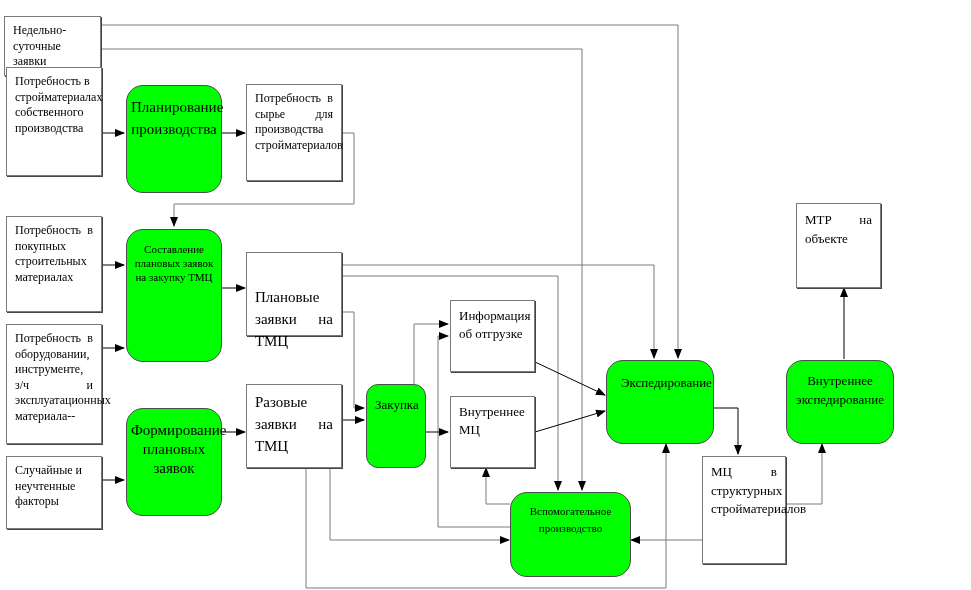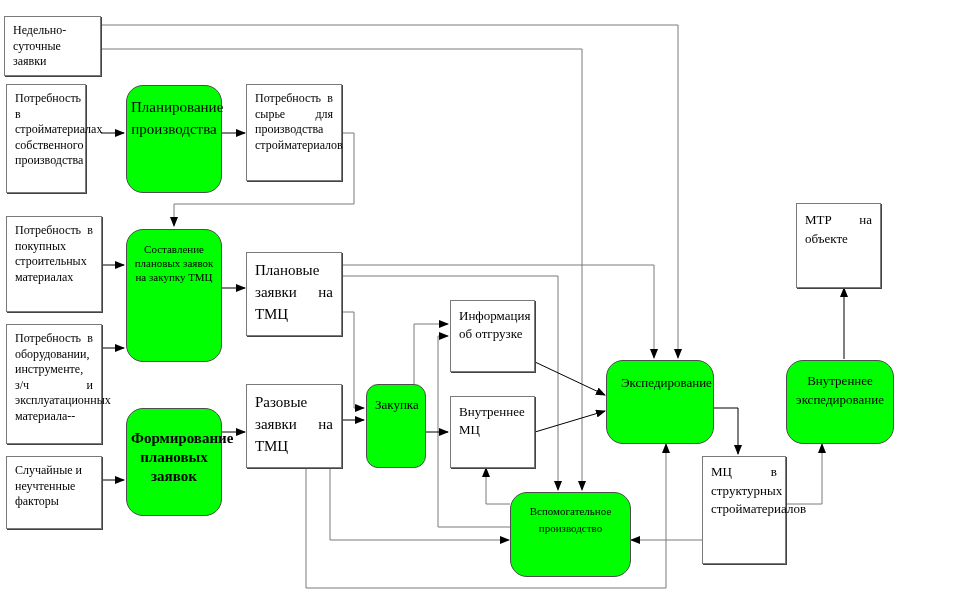"Потребность в стройматериалах" div.box { top: 84px -> 67px; width: 80px -> 96px }
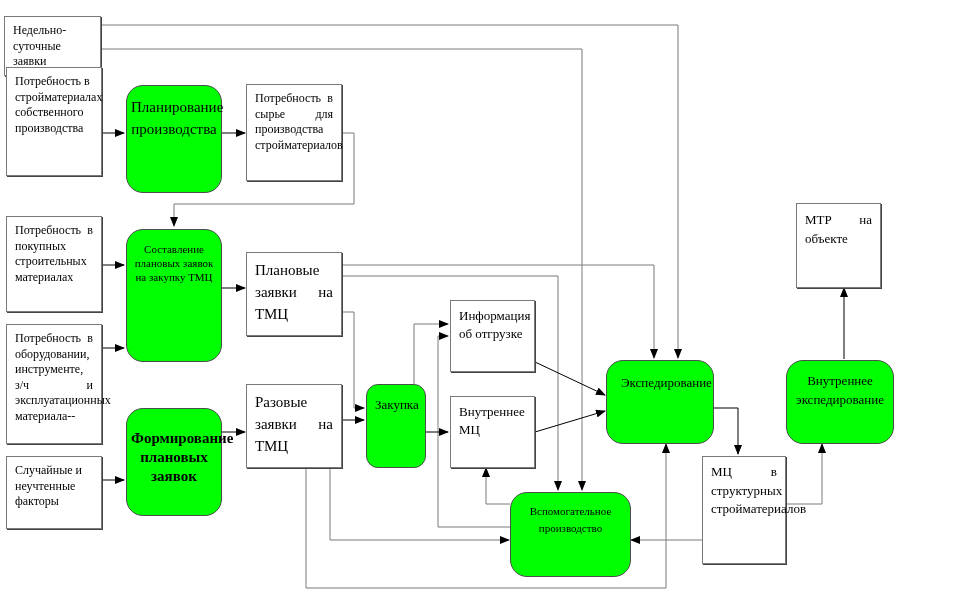"Плановые заявки на ТМЦ" div.txt { margin-top: none -> 27px }
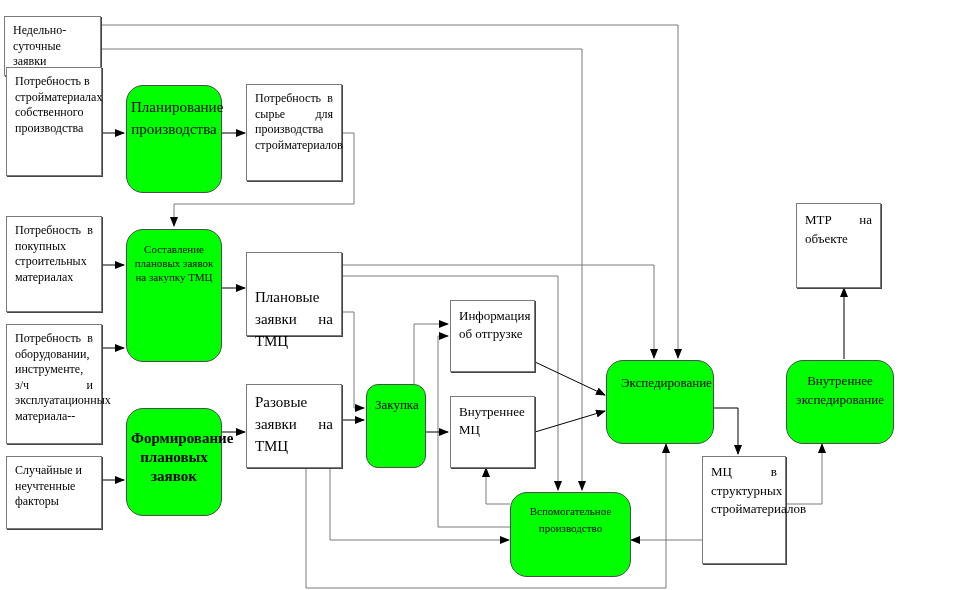"Формирование плановых заявок" div.txt { font-weight: bold -> none; top: 20px -> 12px }
